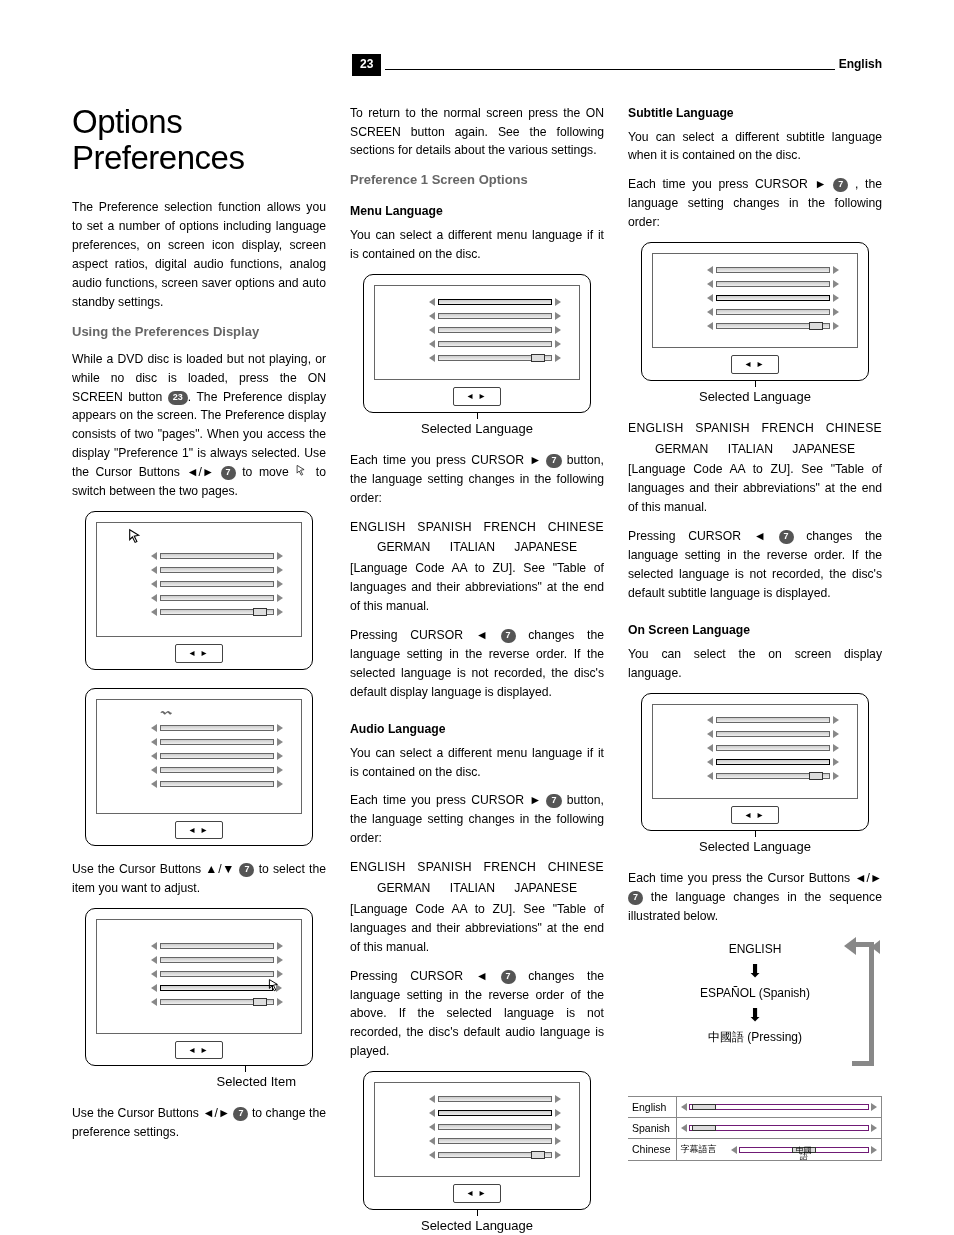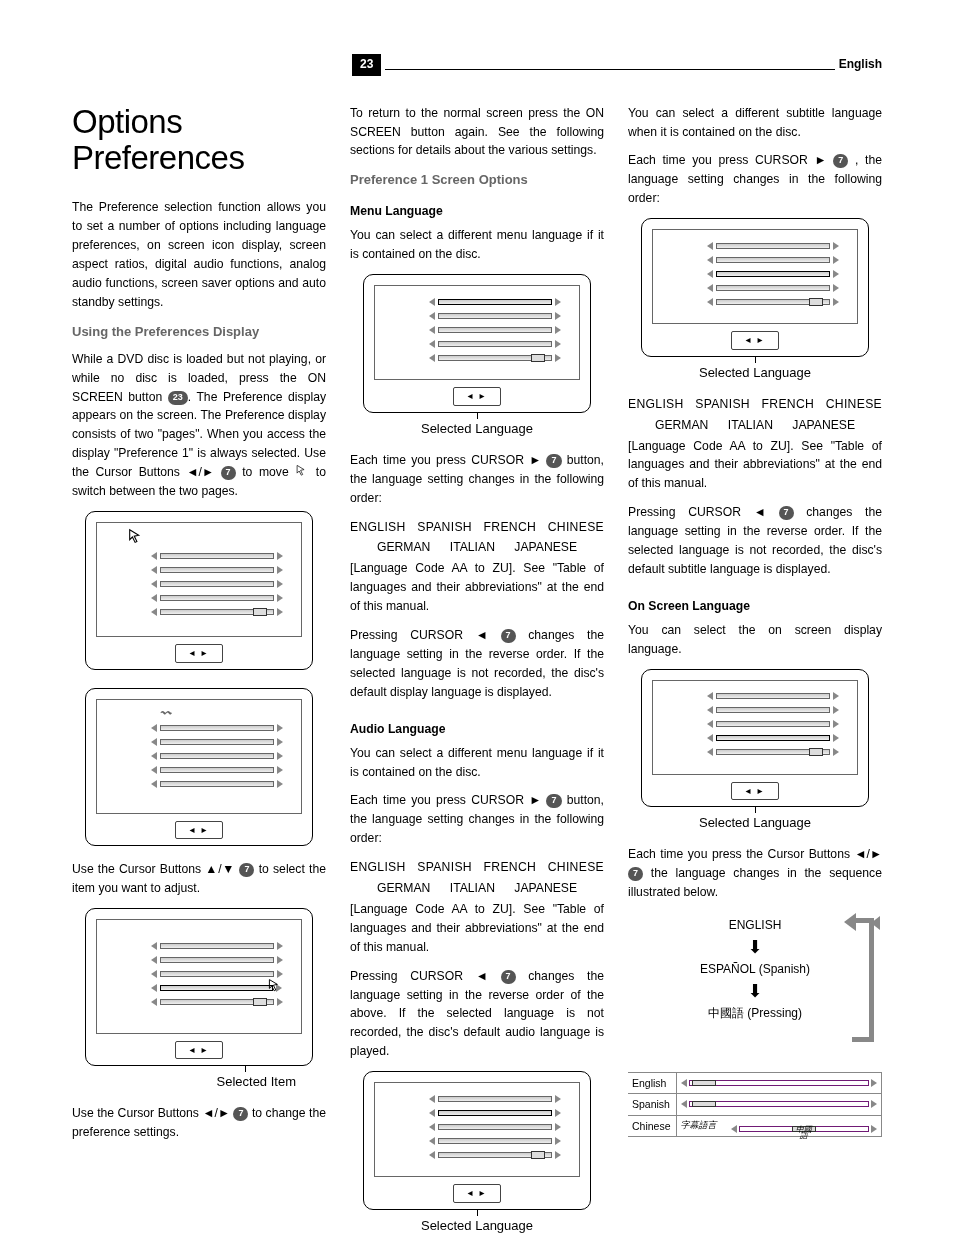"Subtitle Language" h3 { html: none -> <h3>Subtitle Language</h3> }
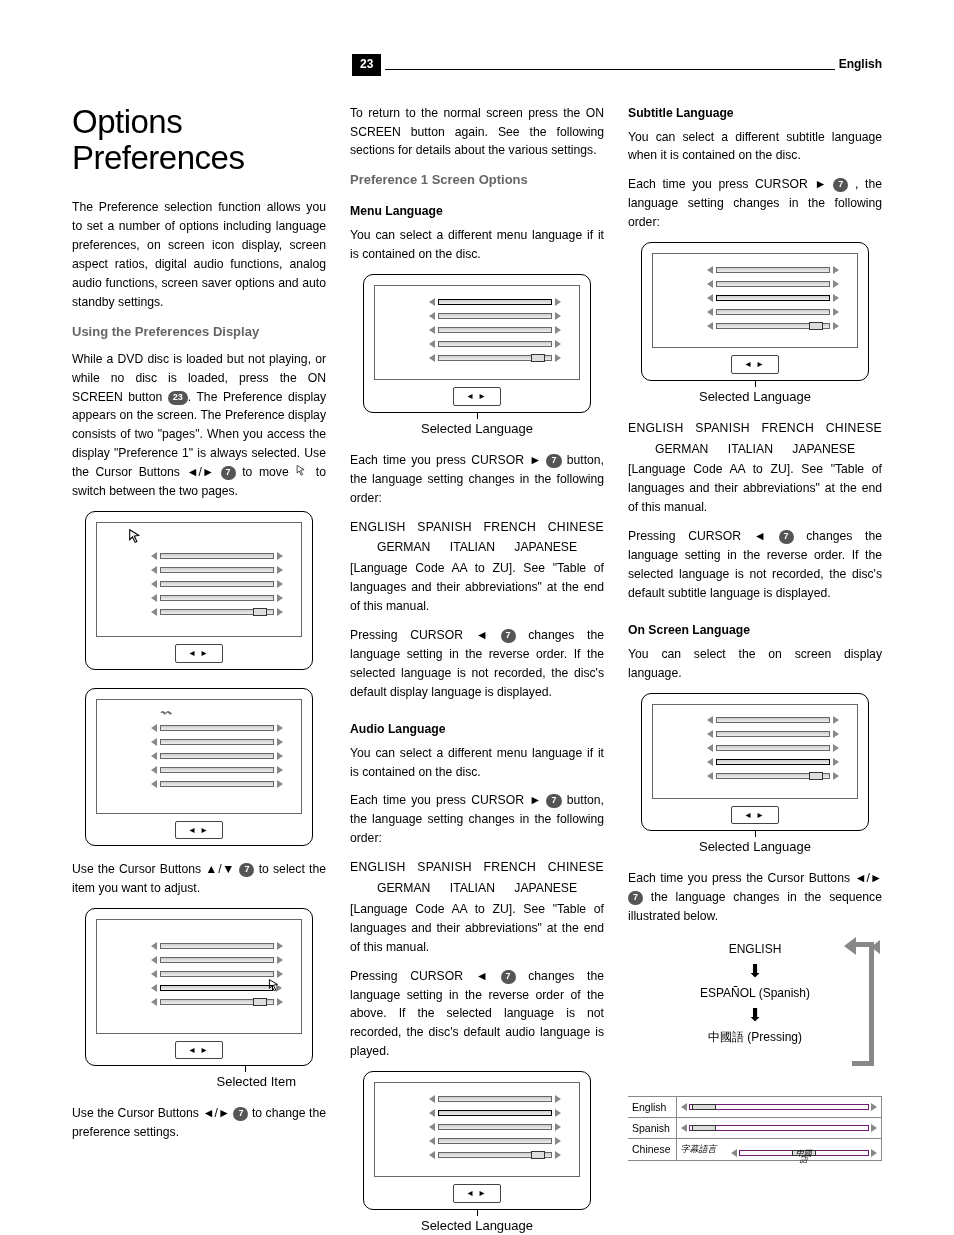"字幕語言" div { align-items: flex-end -> center; font-style: italic -> none }
